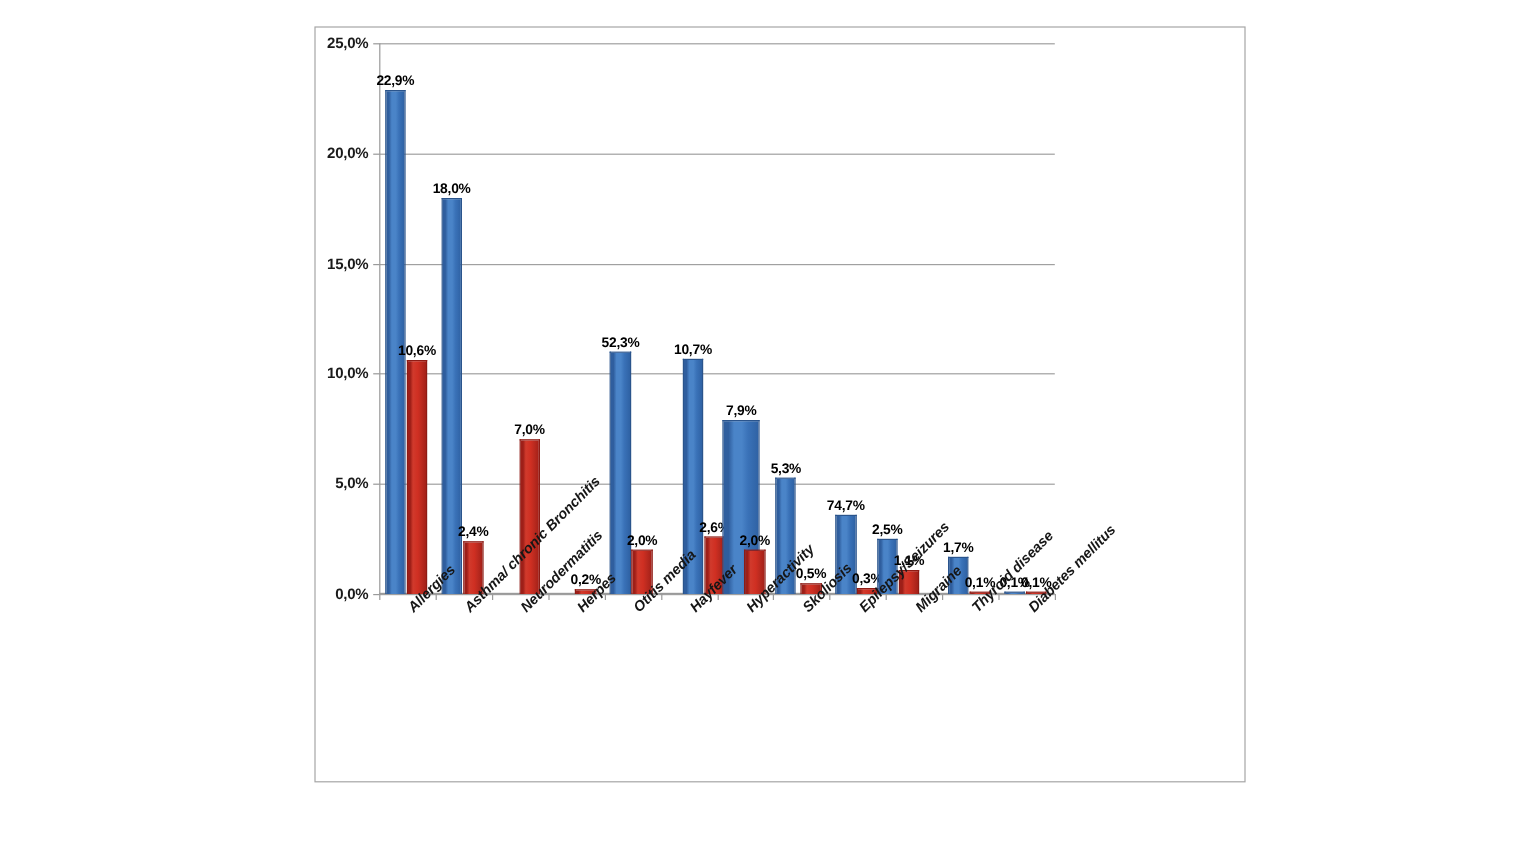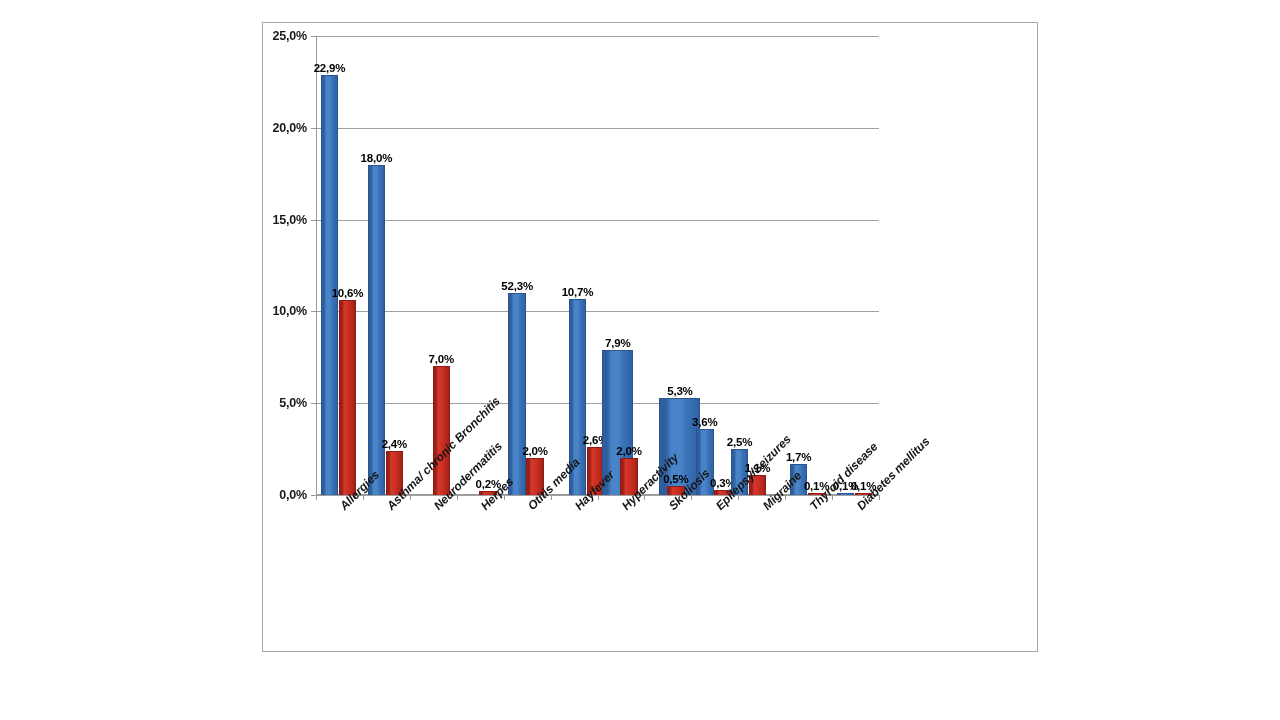"5,3%" div.bar { left: 15px -> 2px; width: 41px -> 17px }
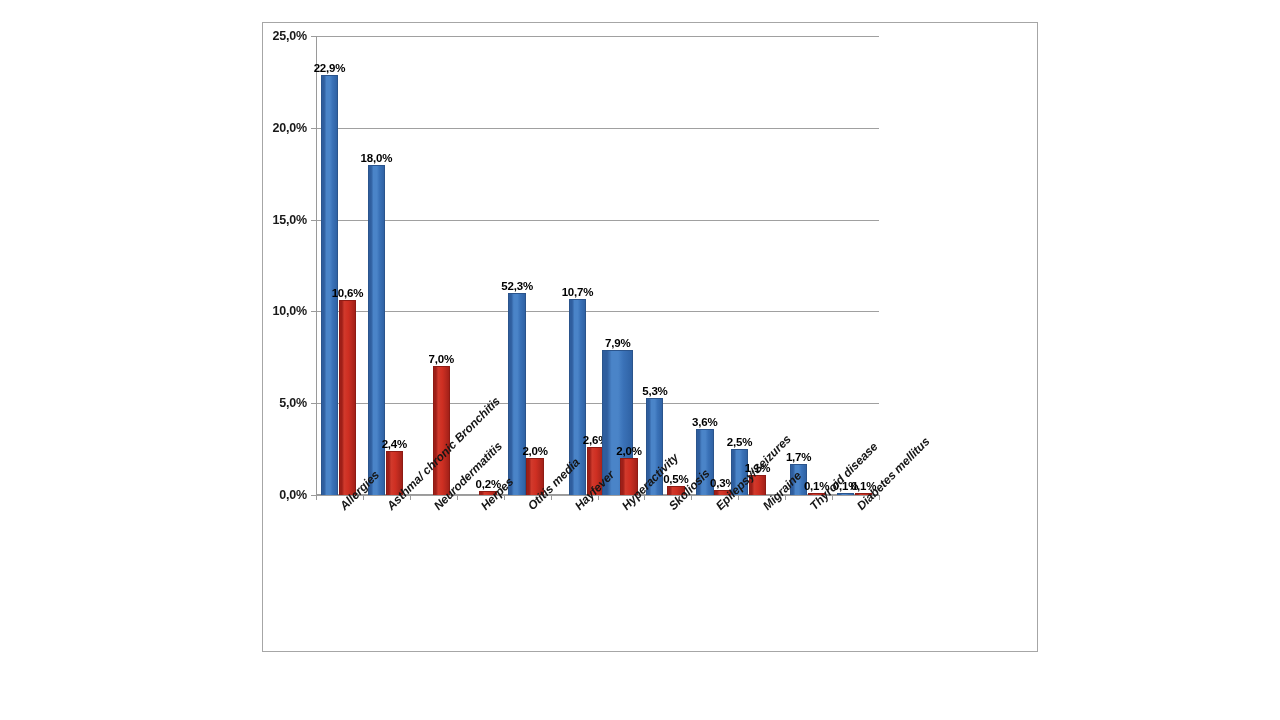"3,6%" span.bar-label { text: 3,6% -> 74,7% }
